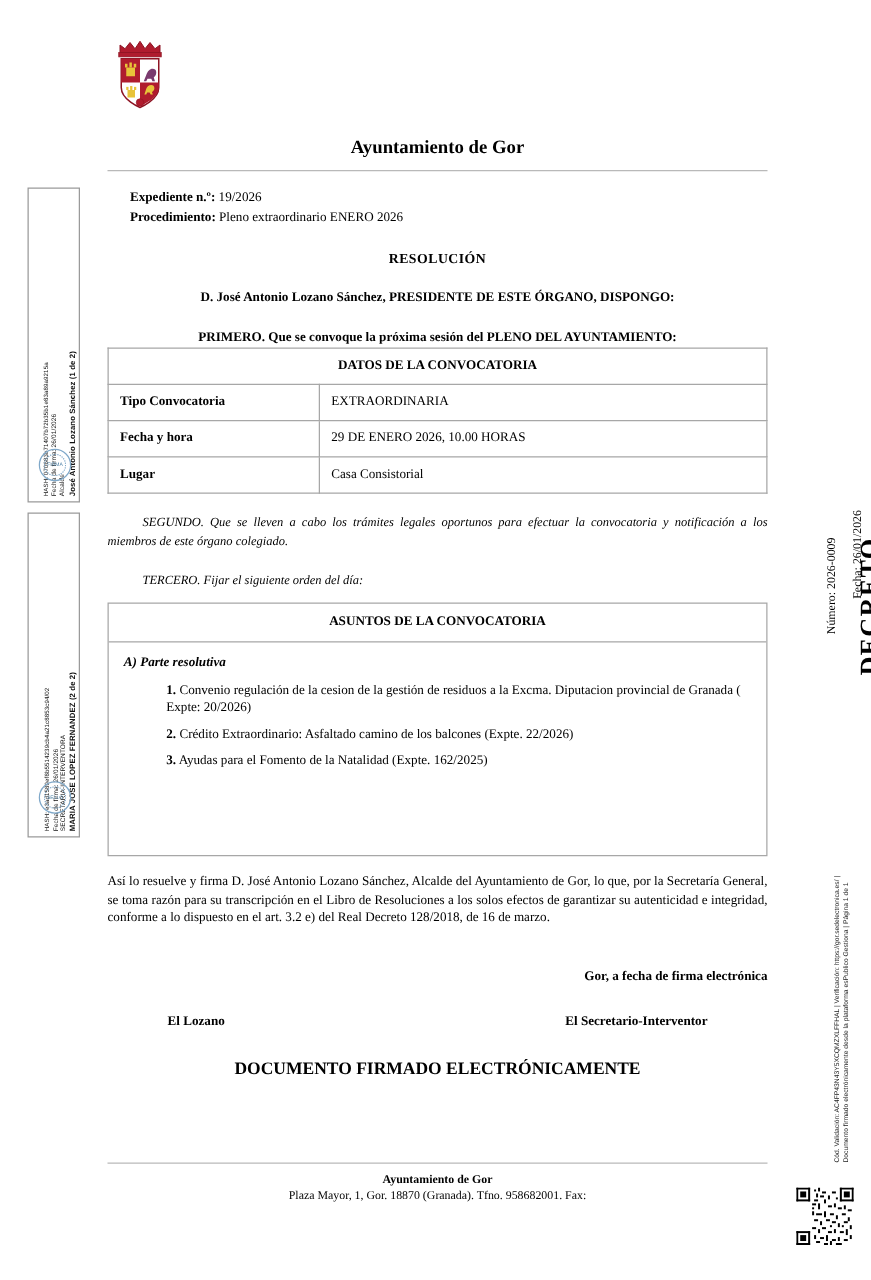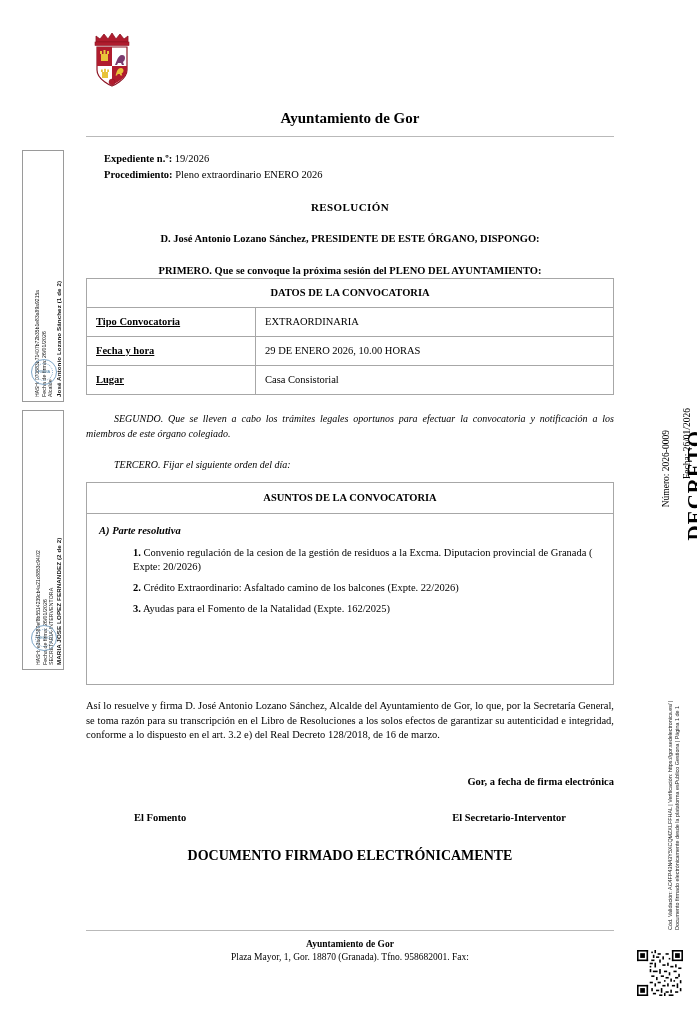"Tipo Convocatoria" td.label { text-decoration: underline -> none }
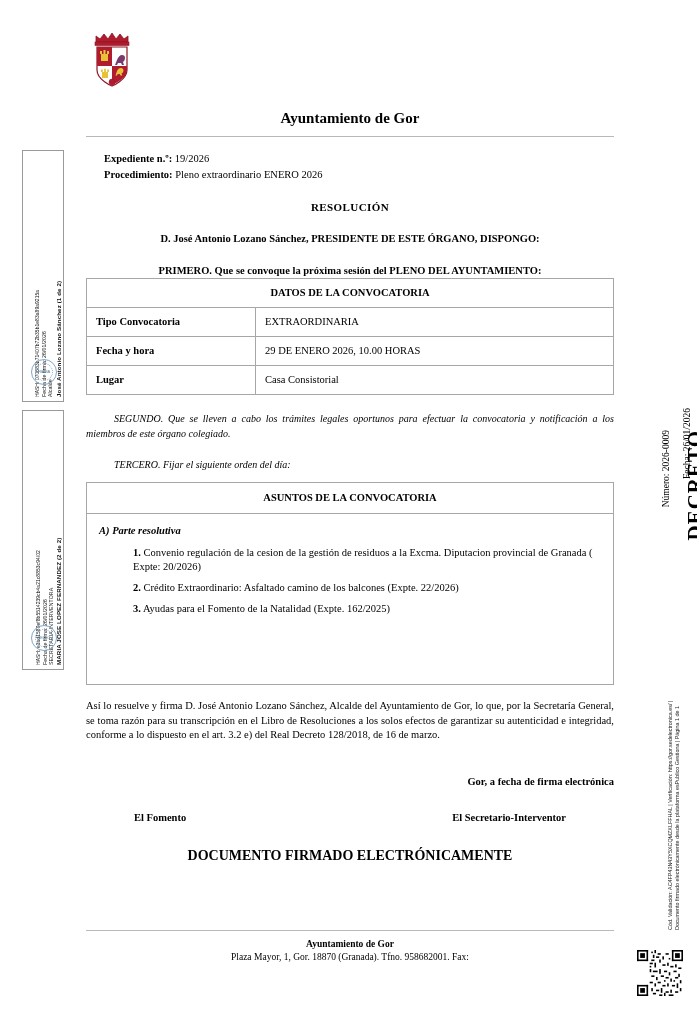"El Fomento" span { text: Fomento -> Lozano }
